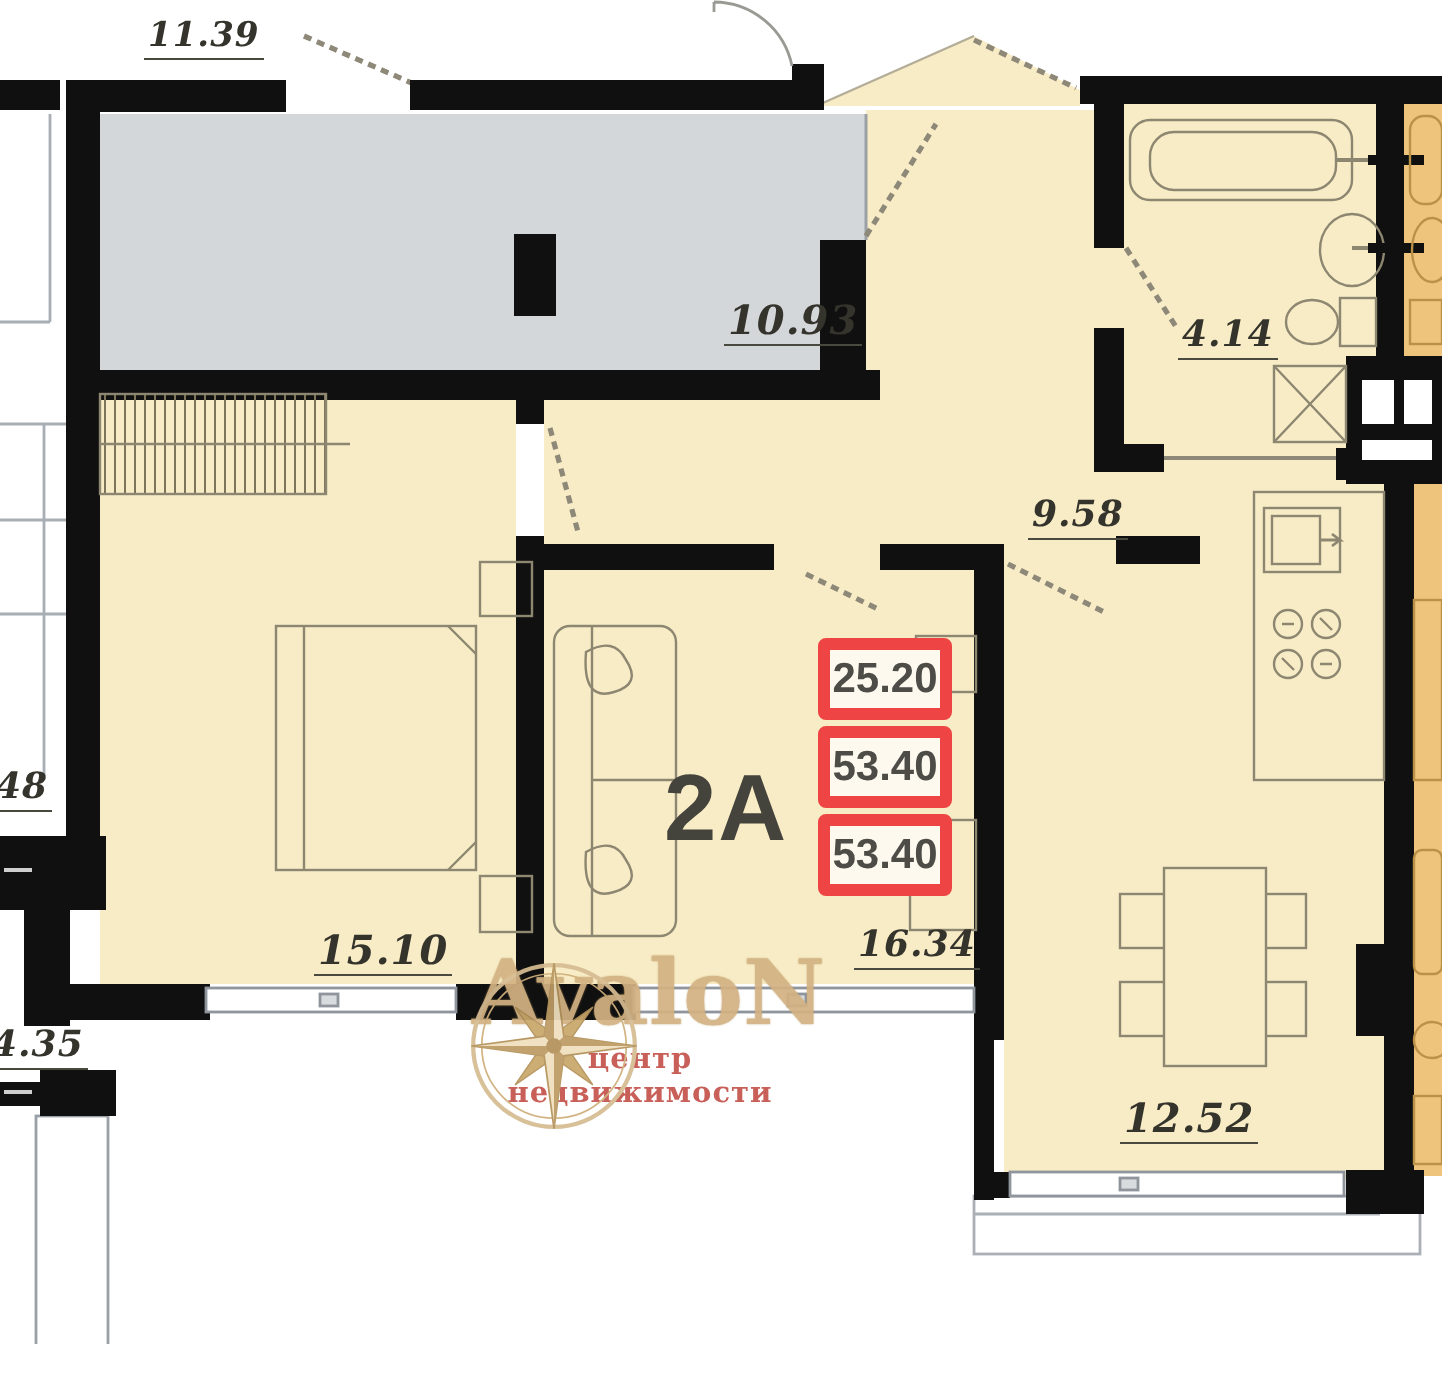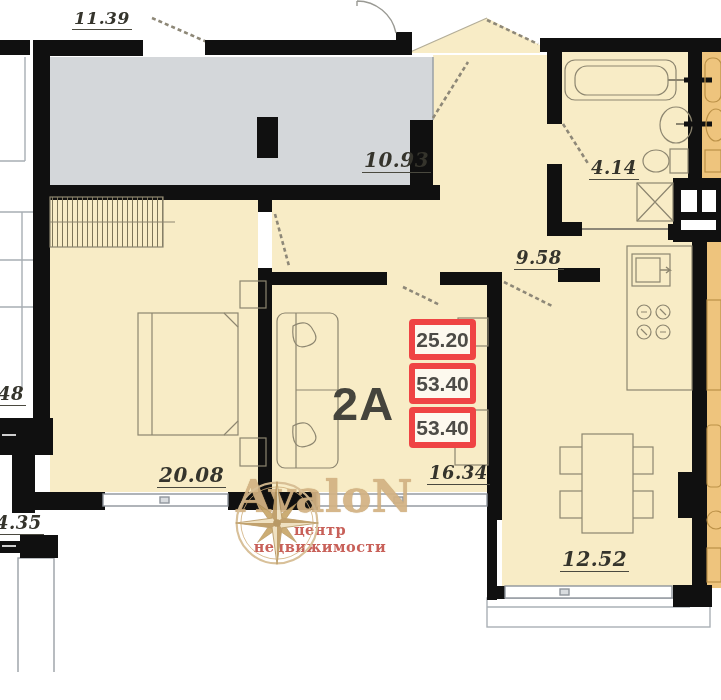"20.08" div.dim { text: 20.08 -> 15.10 }
